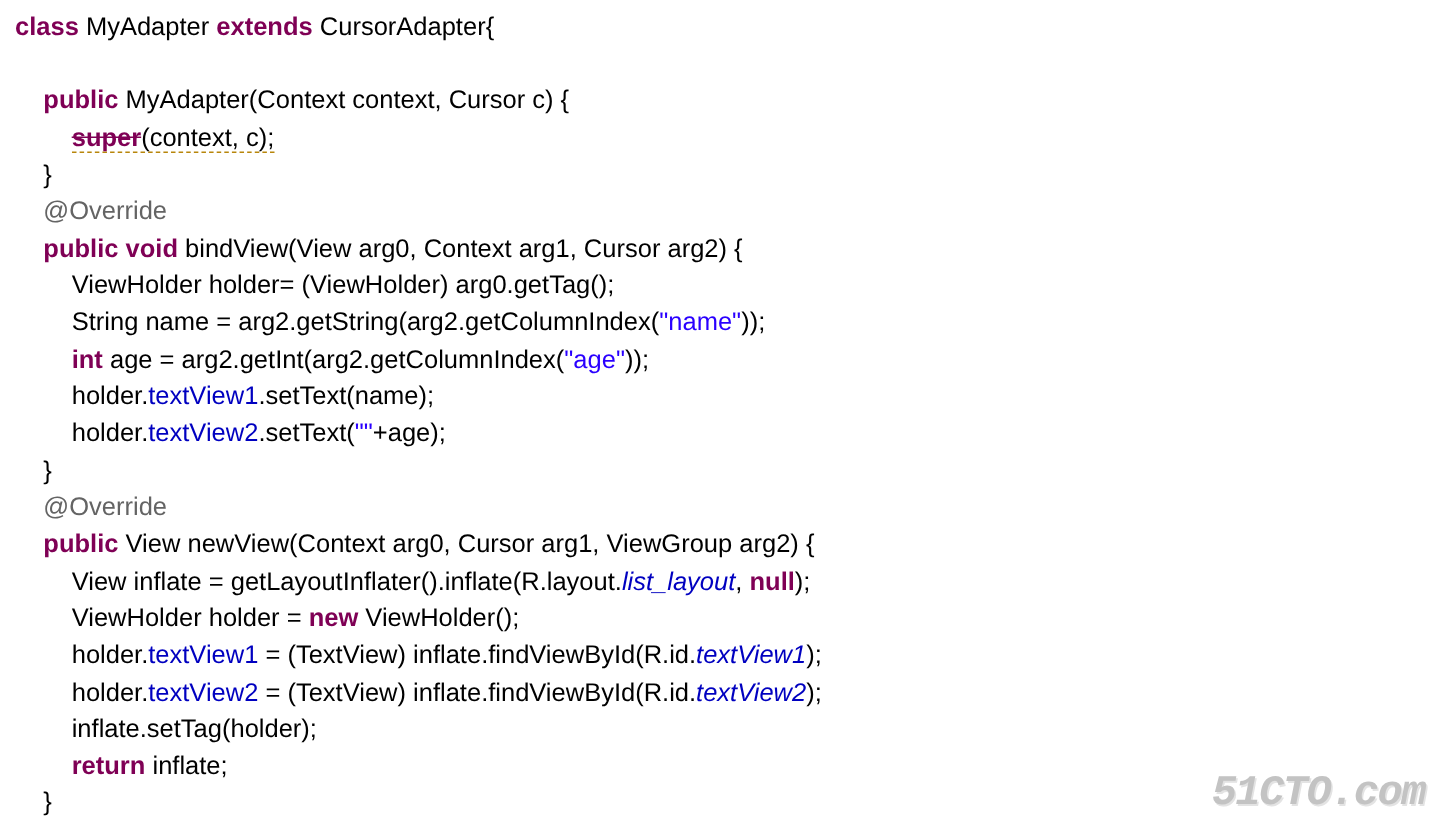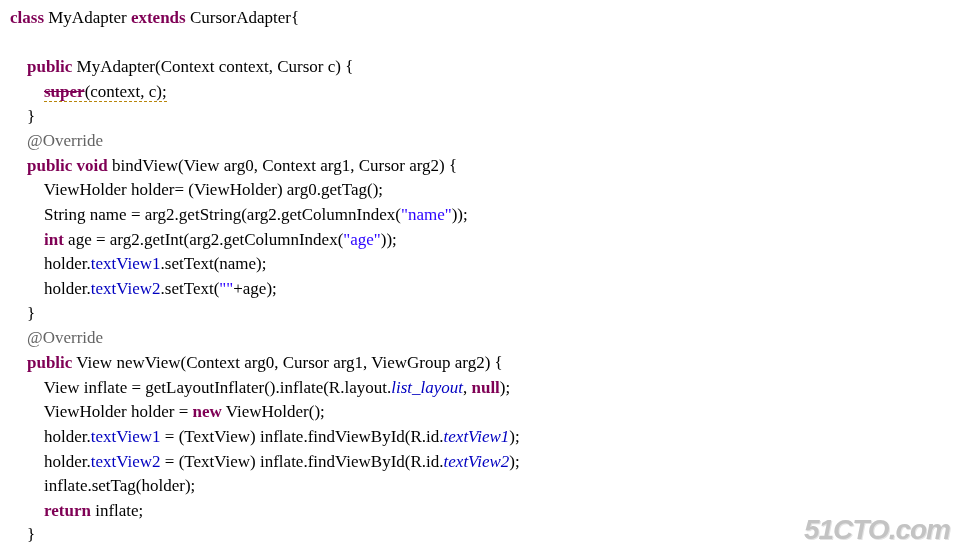"class MyAdapter extends CursorAdapter{" pre { font-family: Liberation Serif, serif -> Liberation Sans, sans-serif }
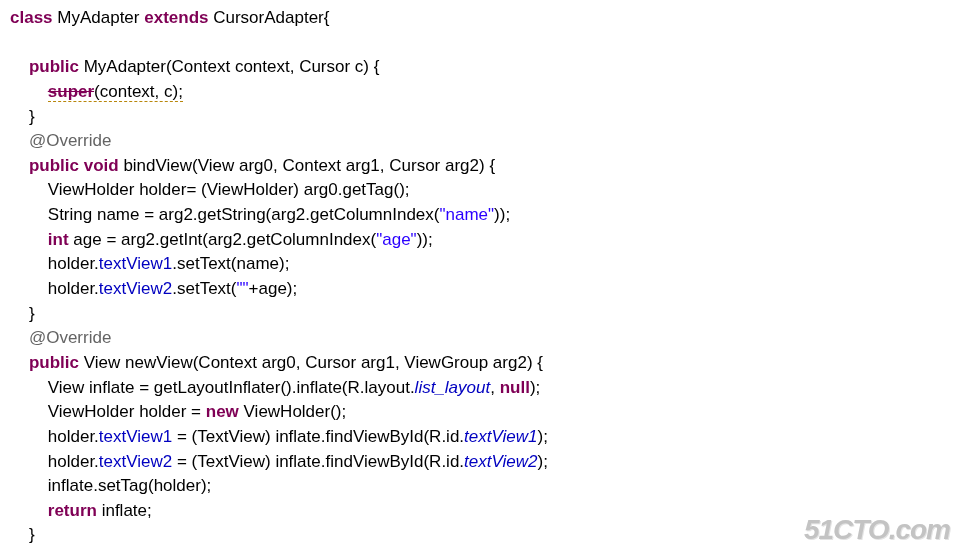"51CTO.com" .watermark { font-family: Liberation Sans, sans-serif -> Liberation Mono, monospace }
